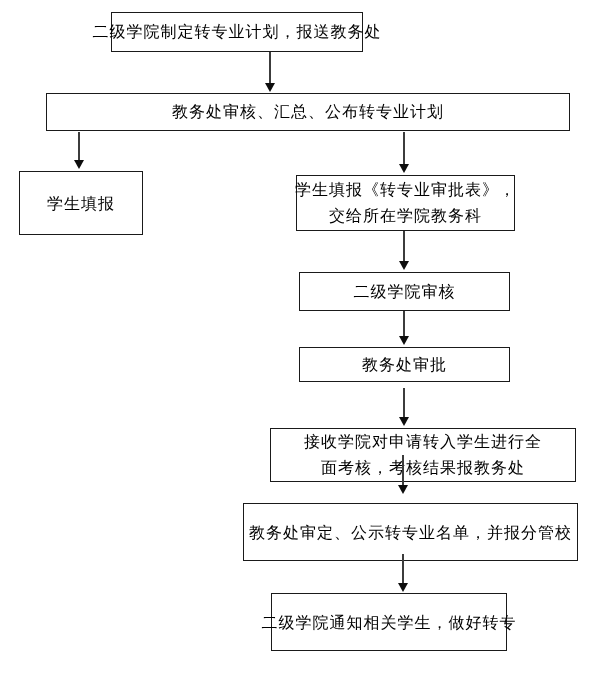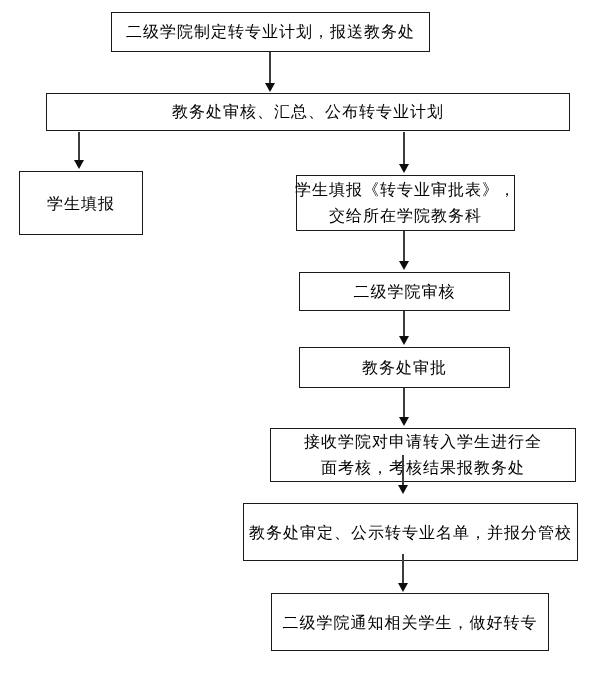"二级学院制定转专业计划，报送教务处" div.node { width: 319px -> 252px }
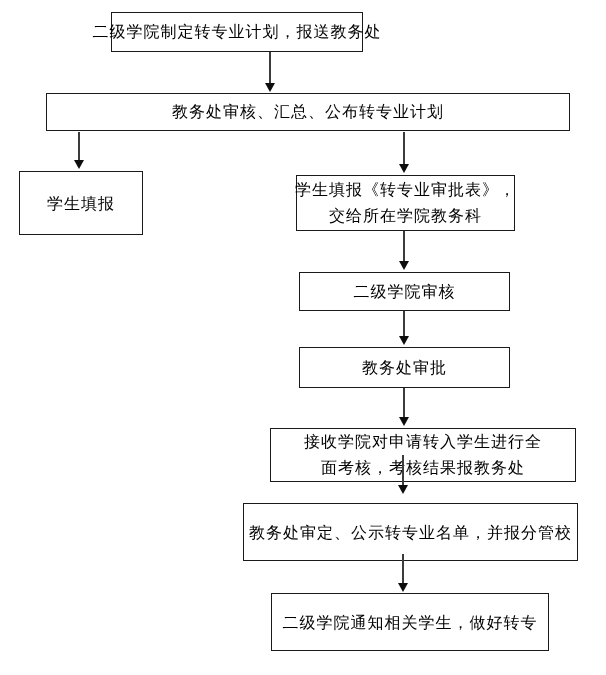"教务处审批" div.node { height: 41px -> 35px }
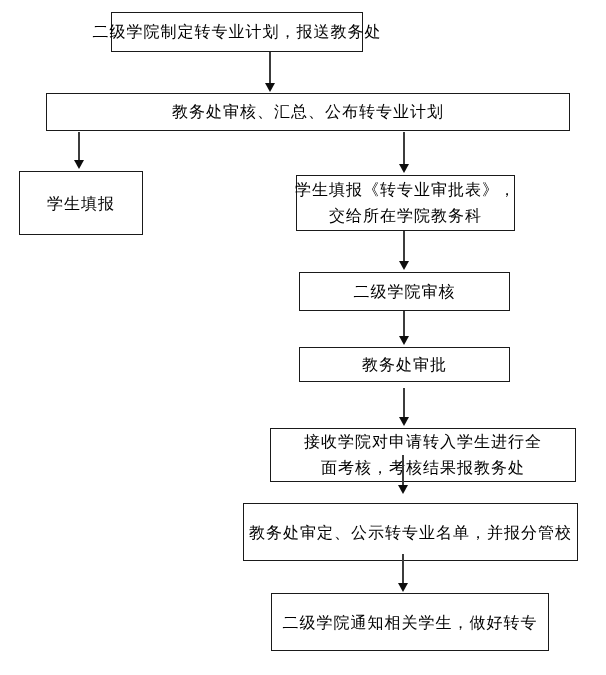"二级学院通知相关学生，做好转专" div.node { width: 278px -> 236px }
